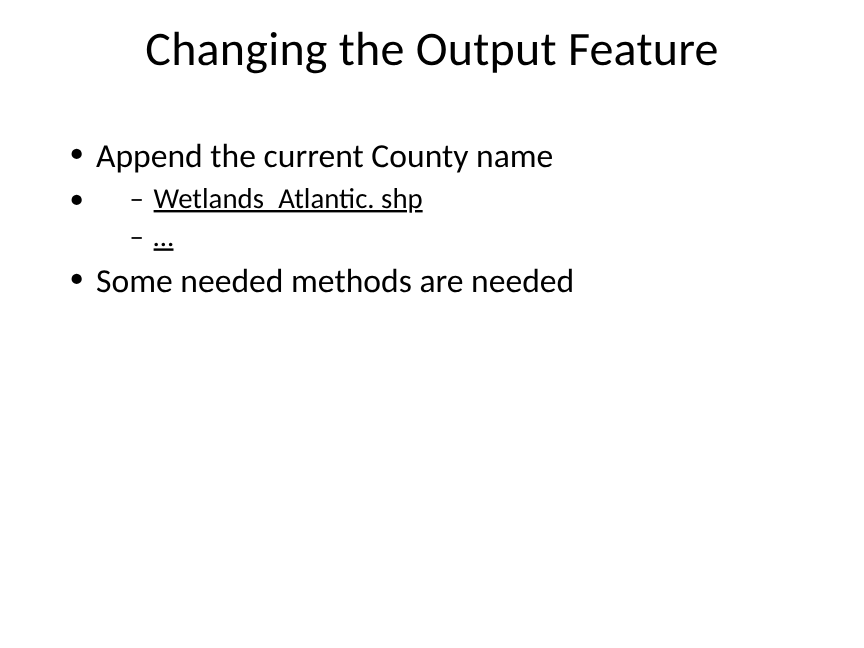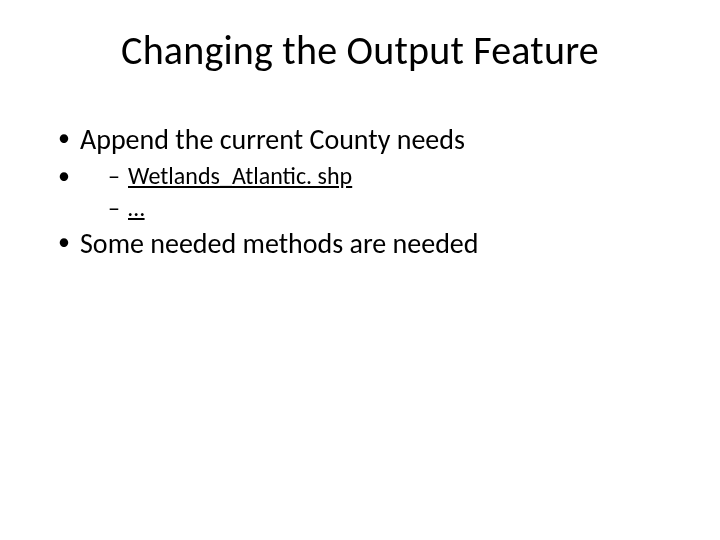"Changing the Output Feature" .slide { padding: 26px 40px 0 40px -> 16px 40px 0 40px }
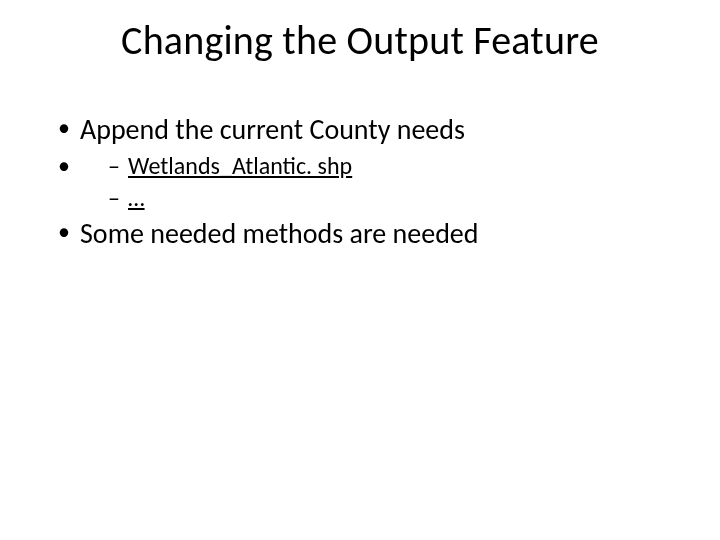"Append the current County needs" span { text: needs -> name }
